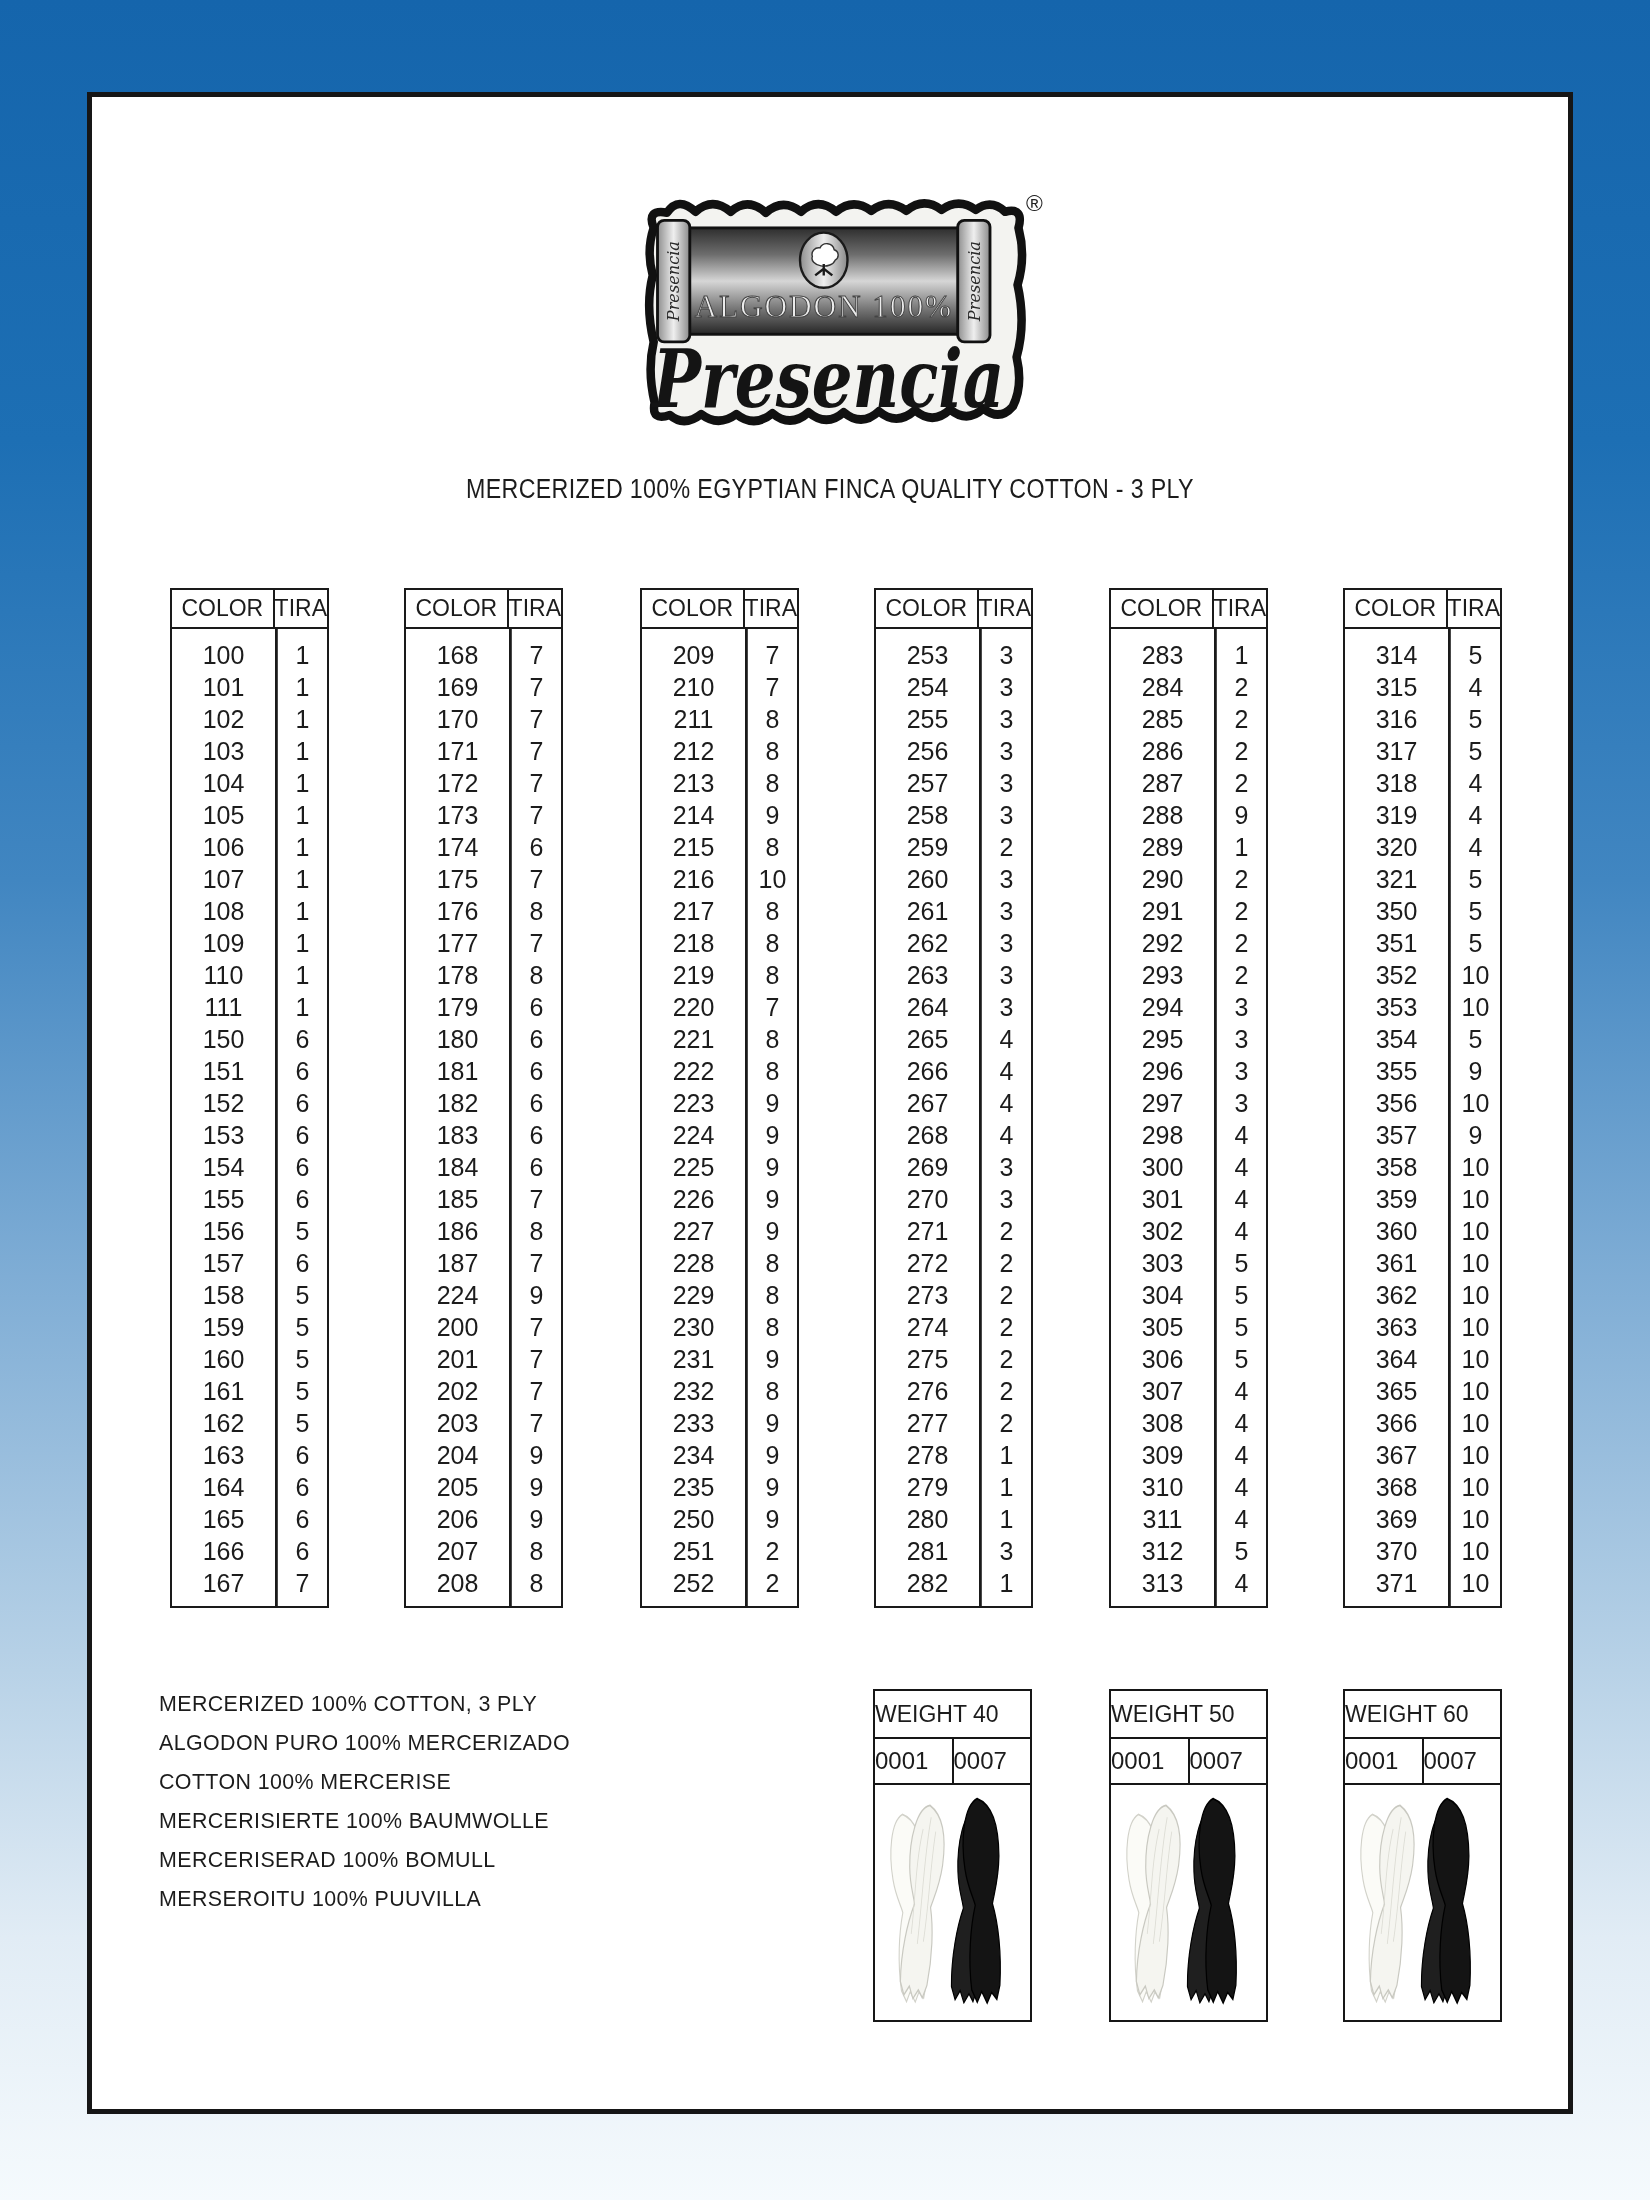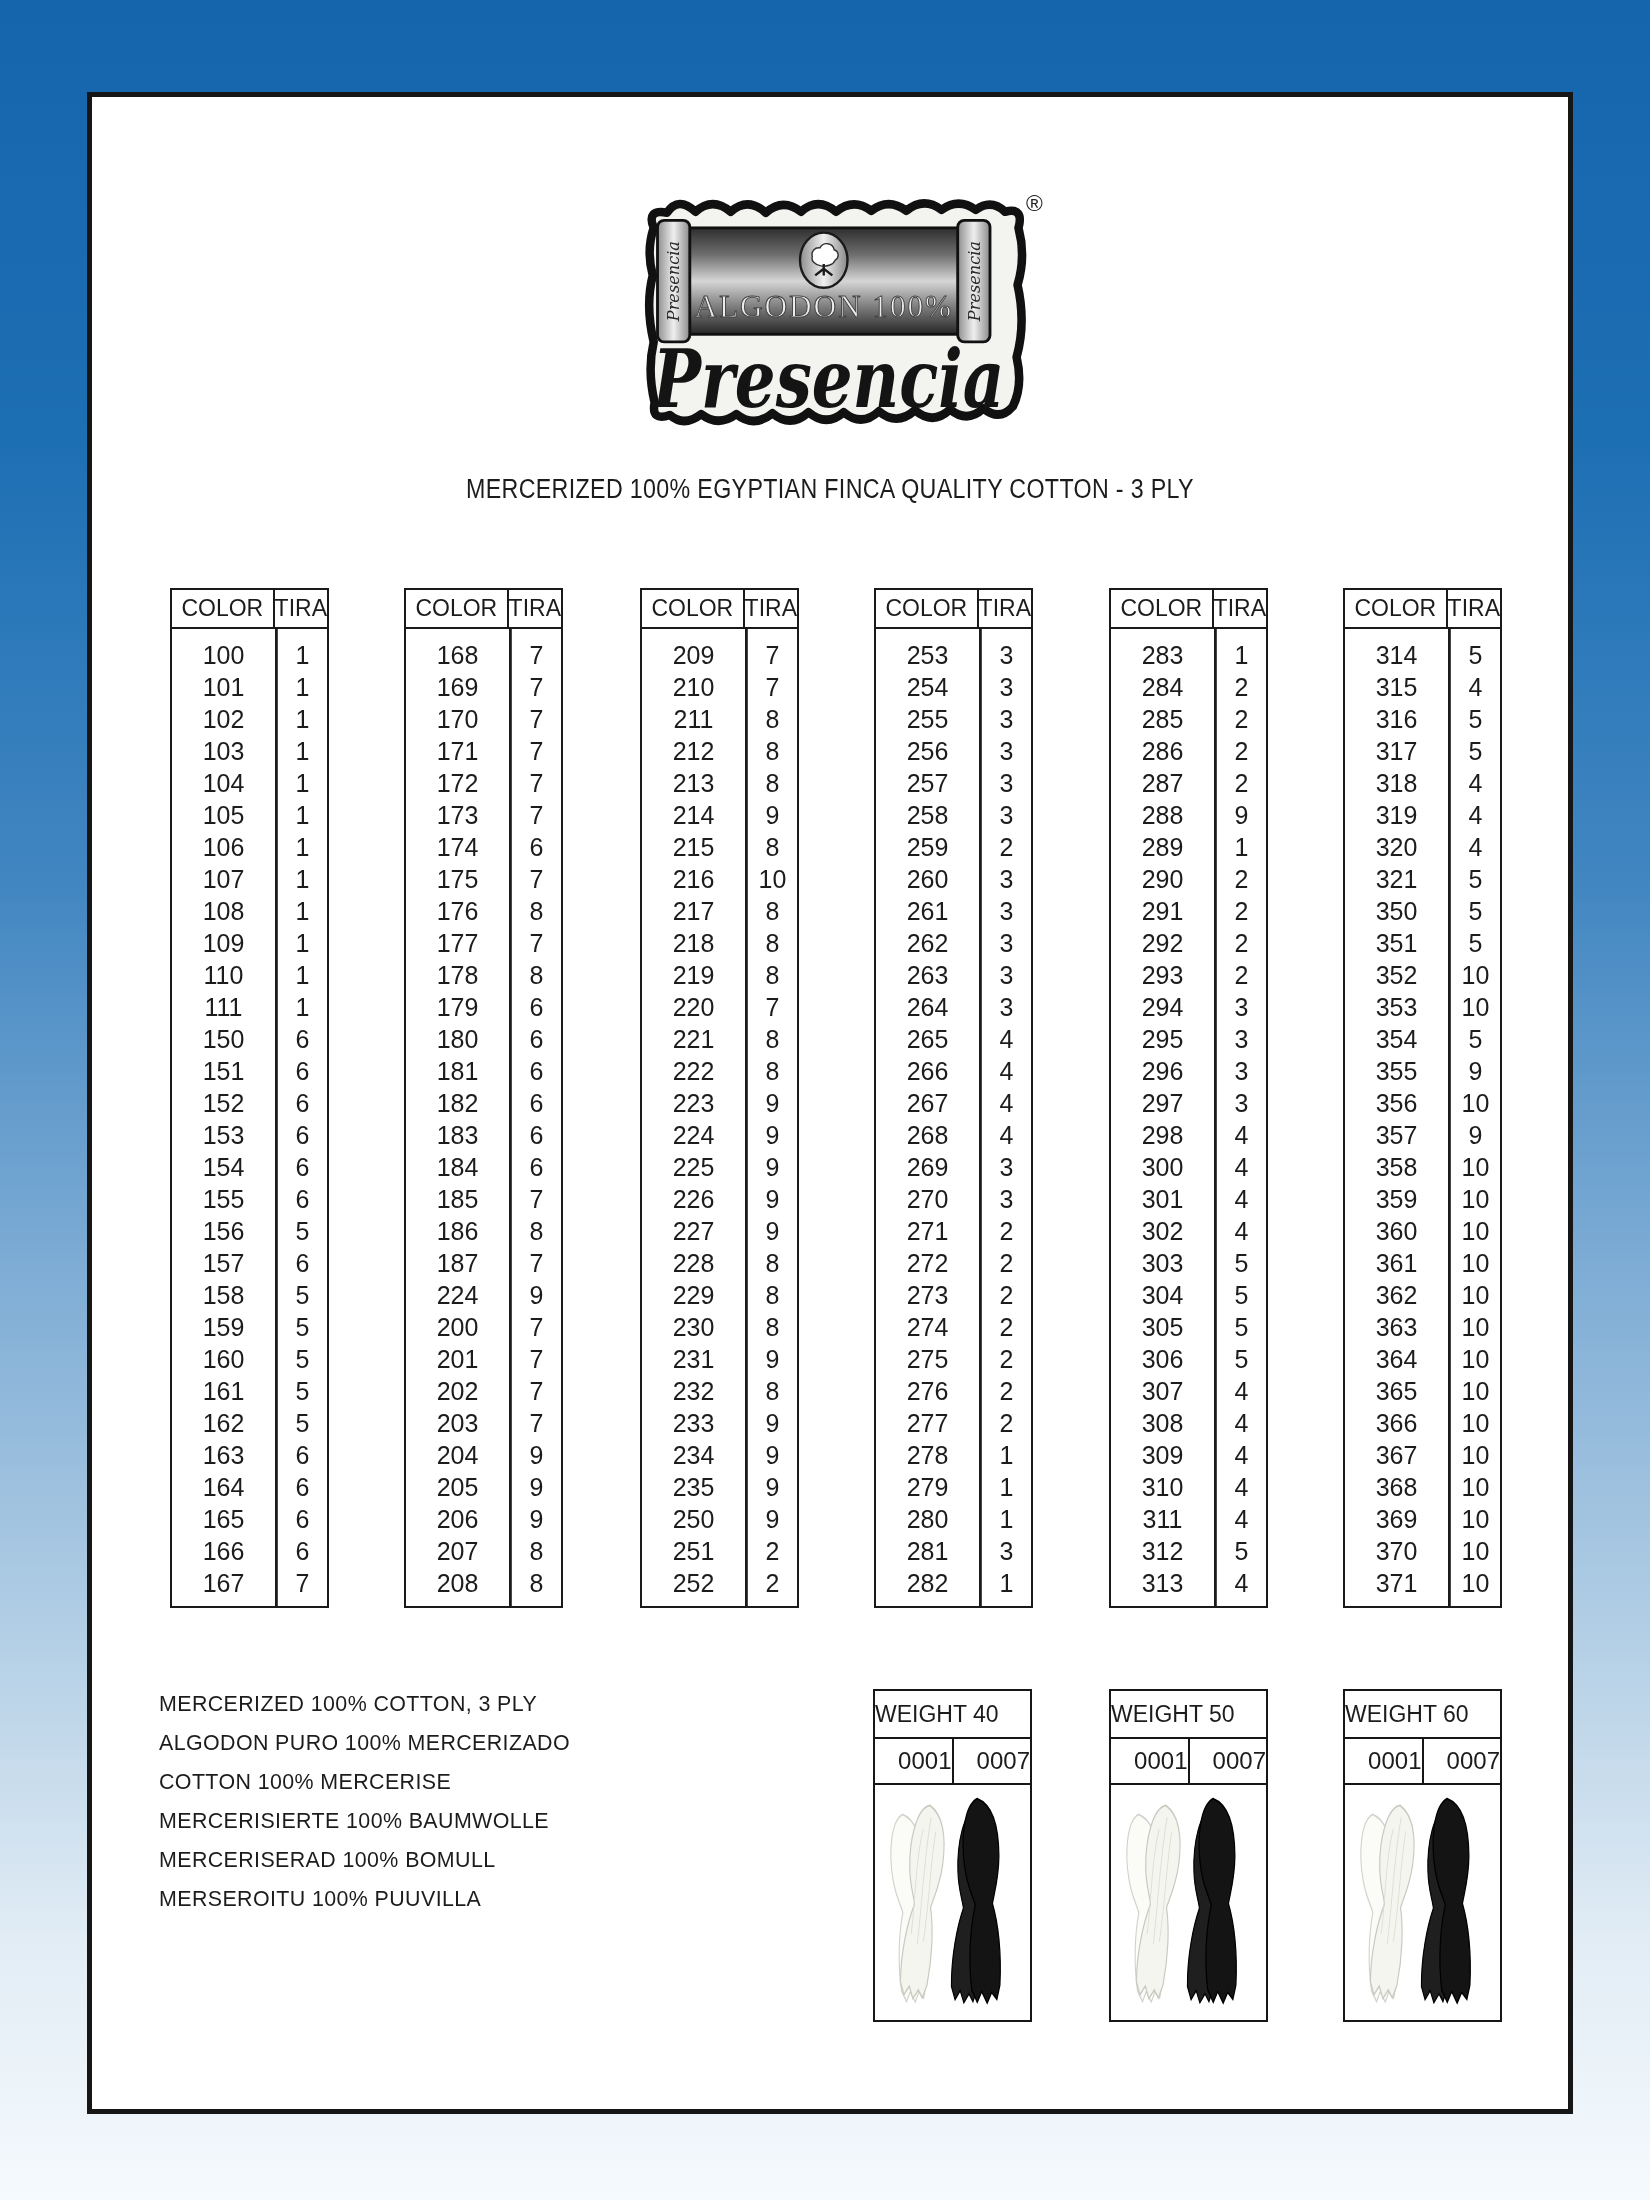"0001" .wcode { text-align: right -> left }
